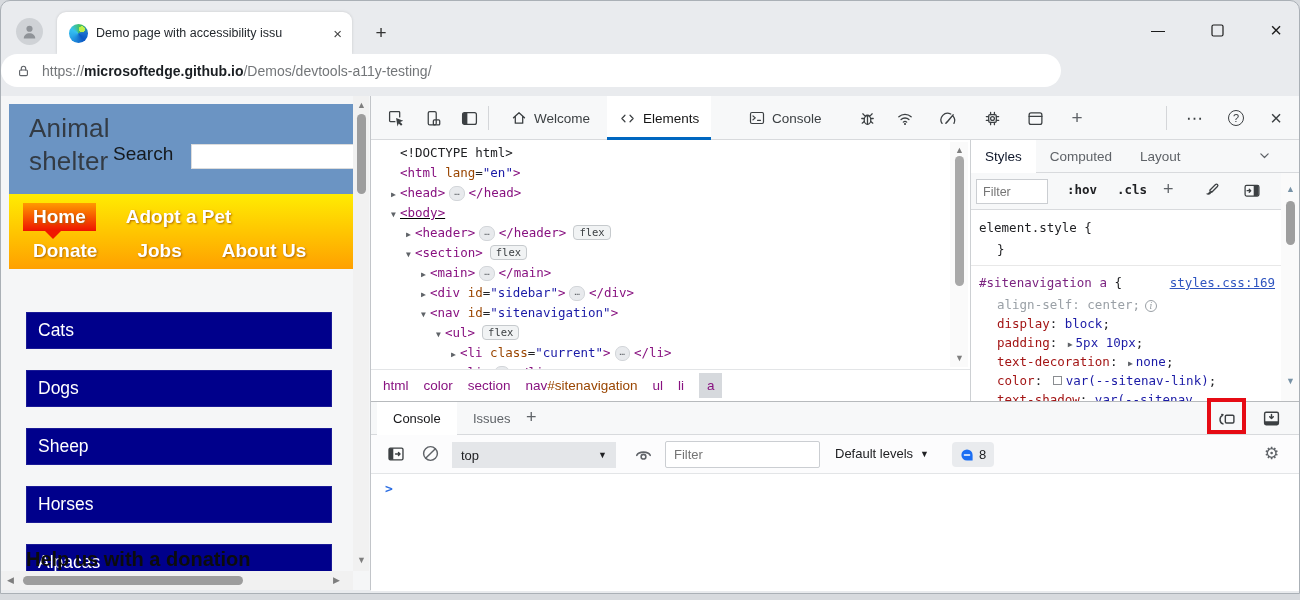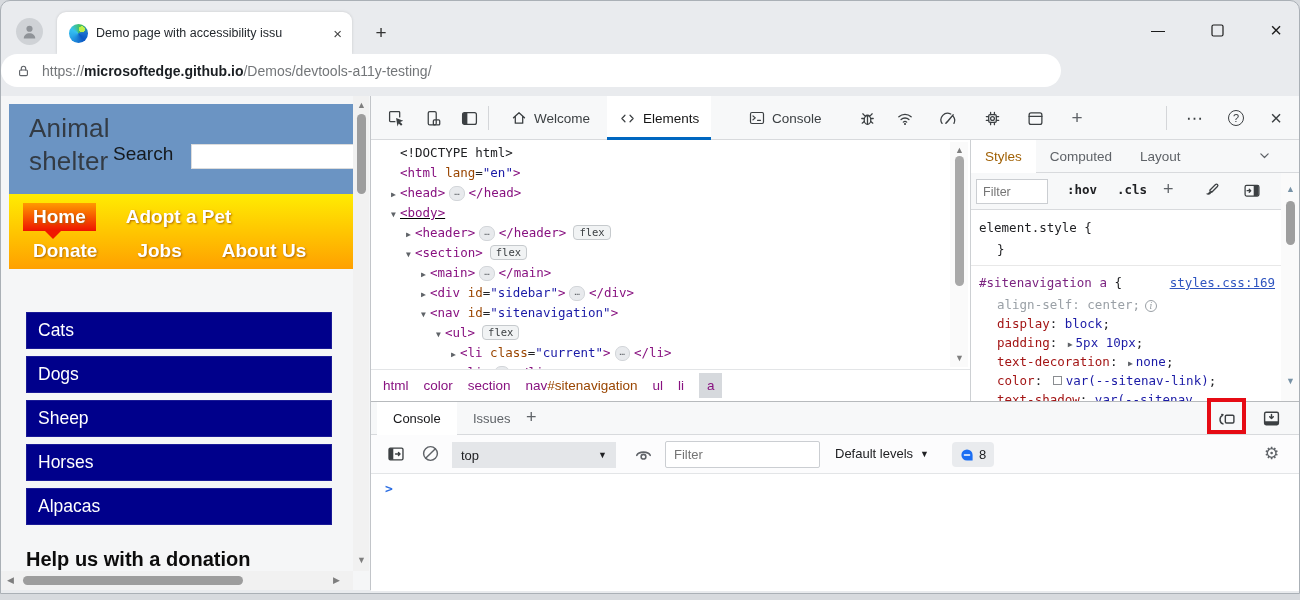"Styles" .stab.active { color: #a16207 -> #0f172a }
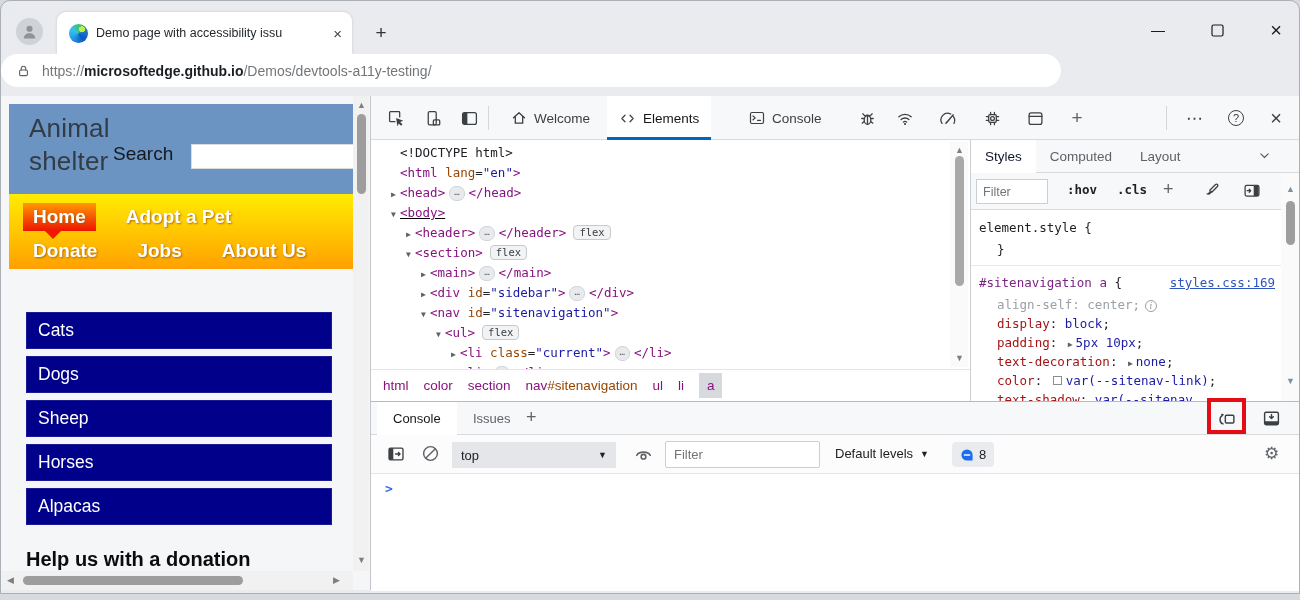"Cats" .pet-btn { margin-bottom: 7px -> 21px }
